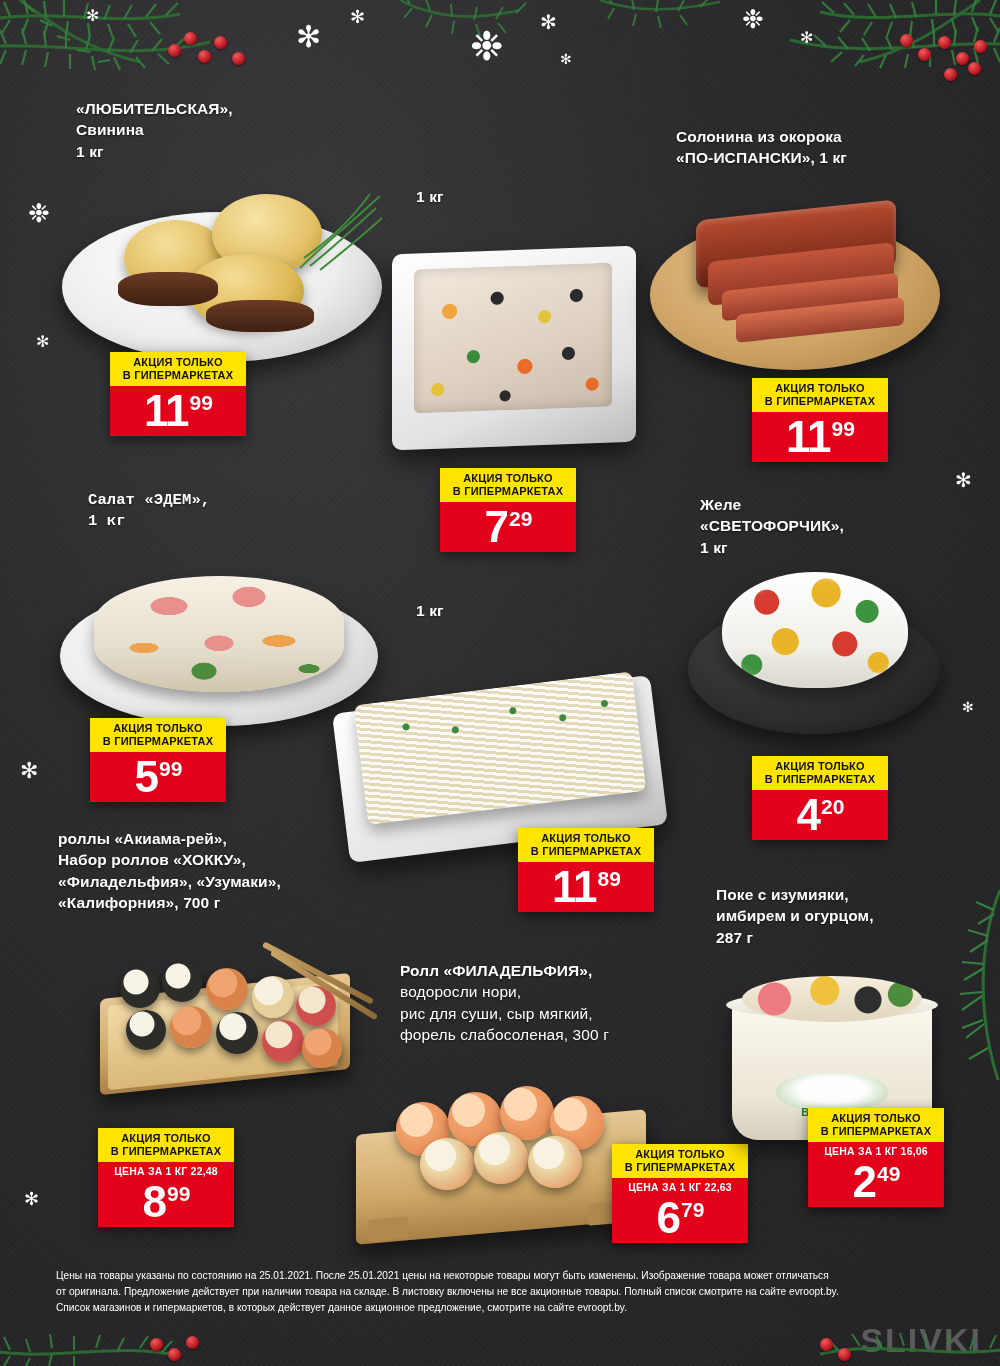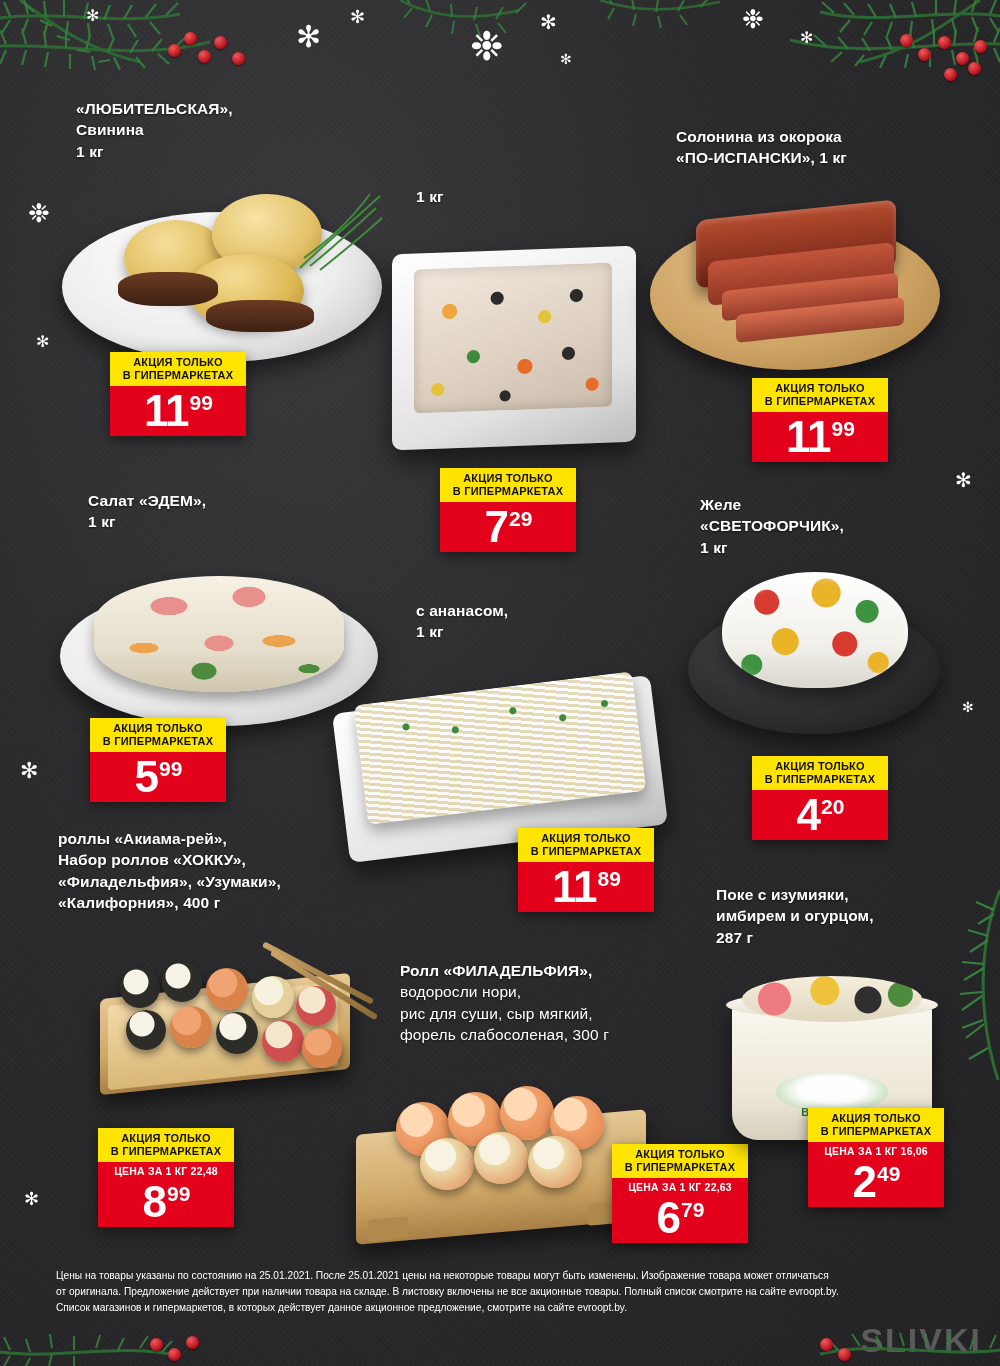"Салат «ЭДЕМ»," div.product { font-family: none -> Liberation Mono, monospace }
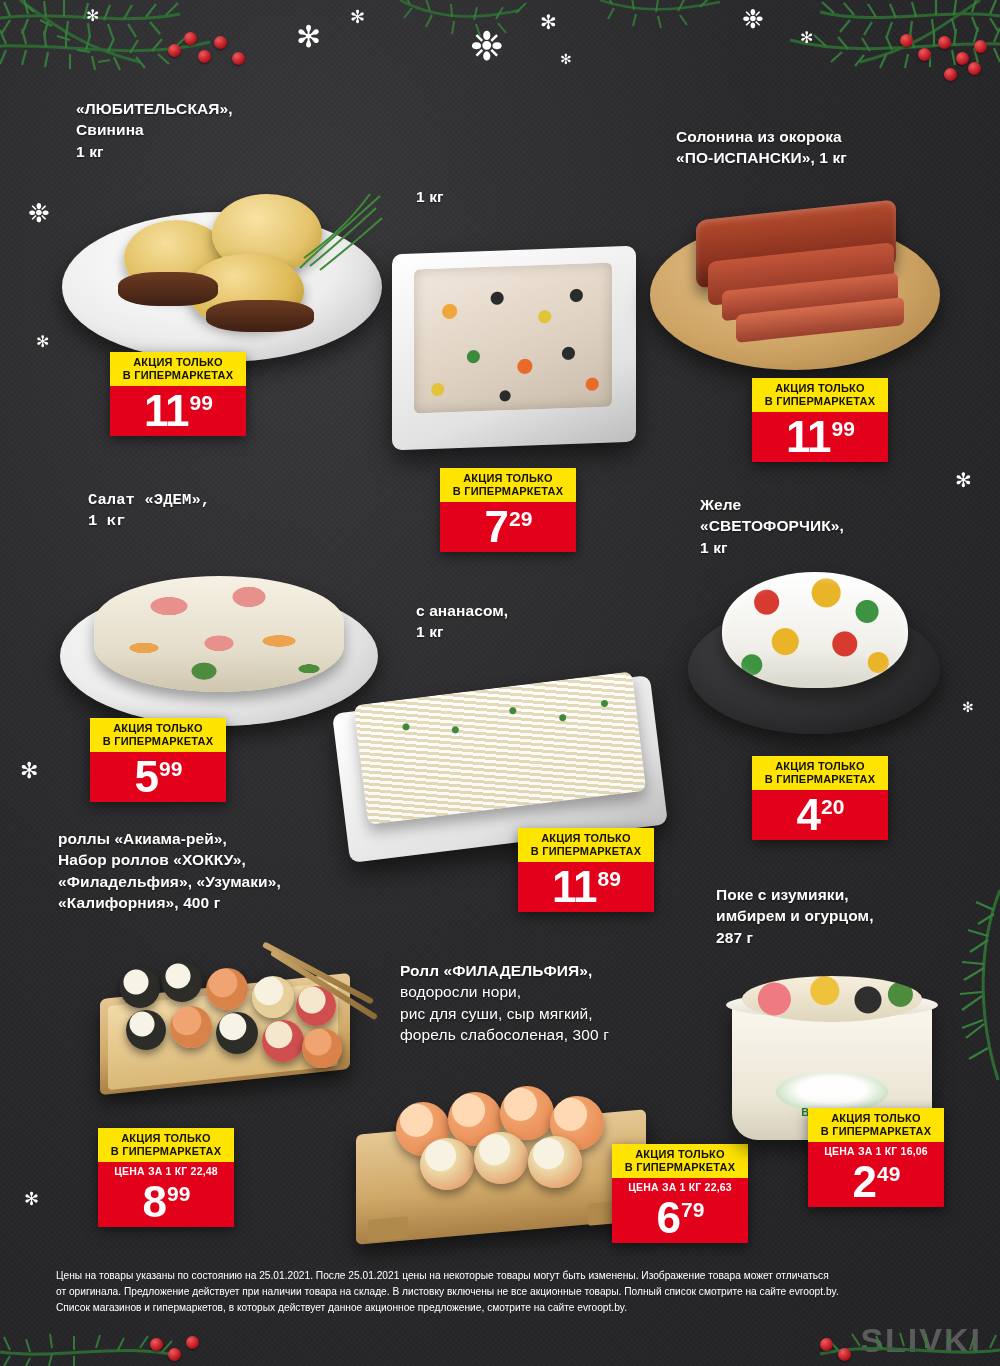"с ананасом," div { html: <div>с ананасом,</div> -> none }
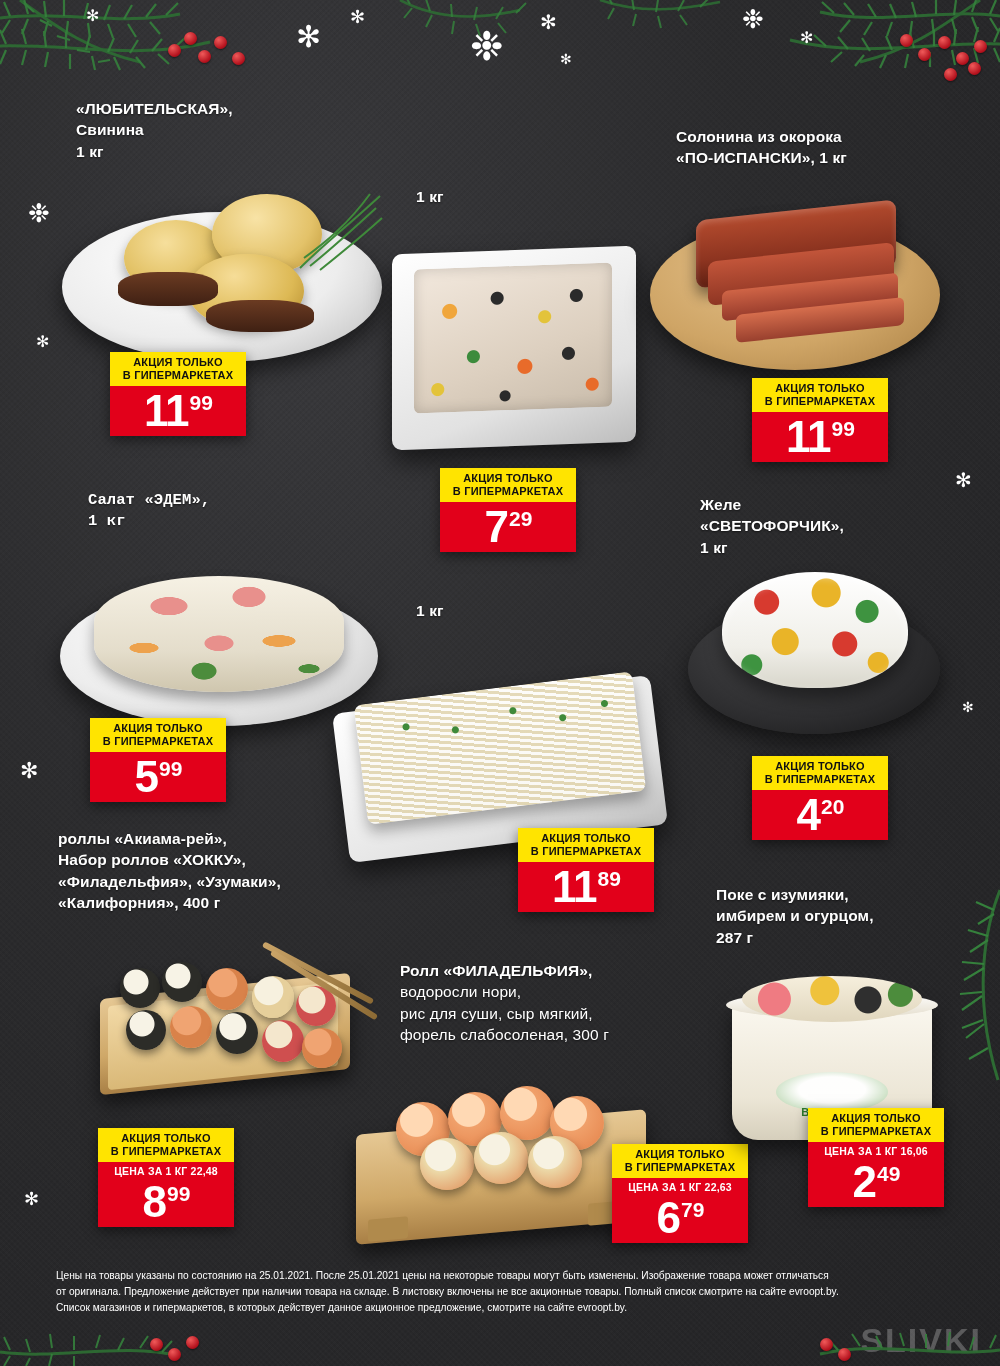"«Калифорния», 400 г" div { text: 400 -> 700 }
